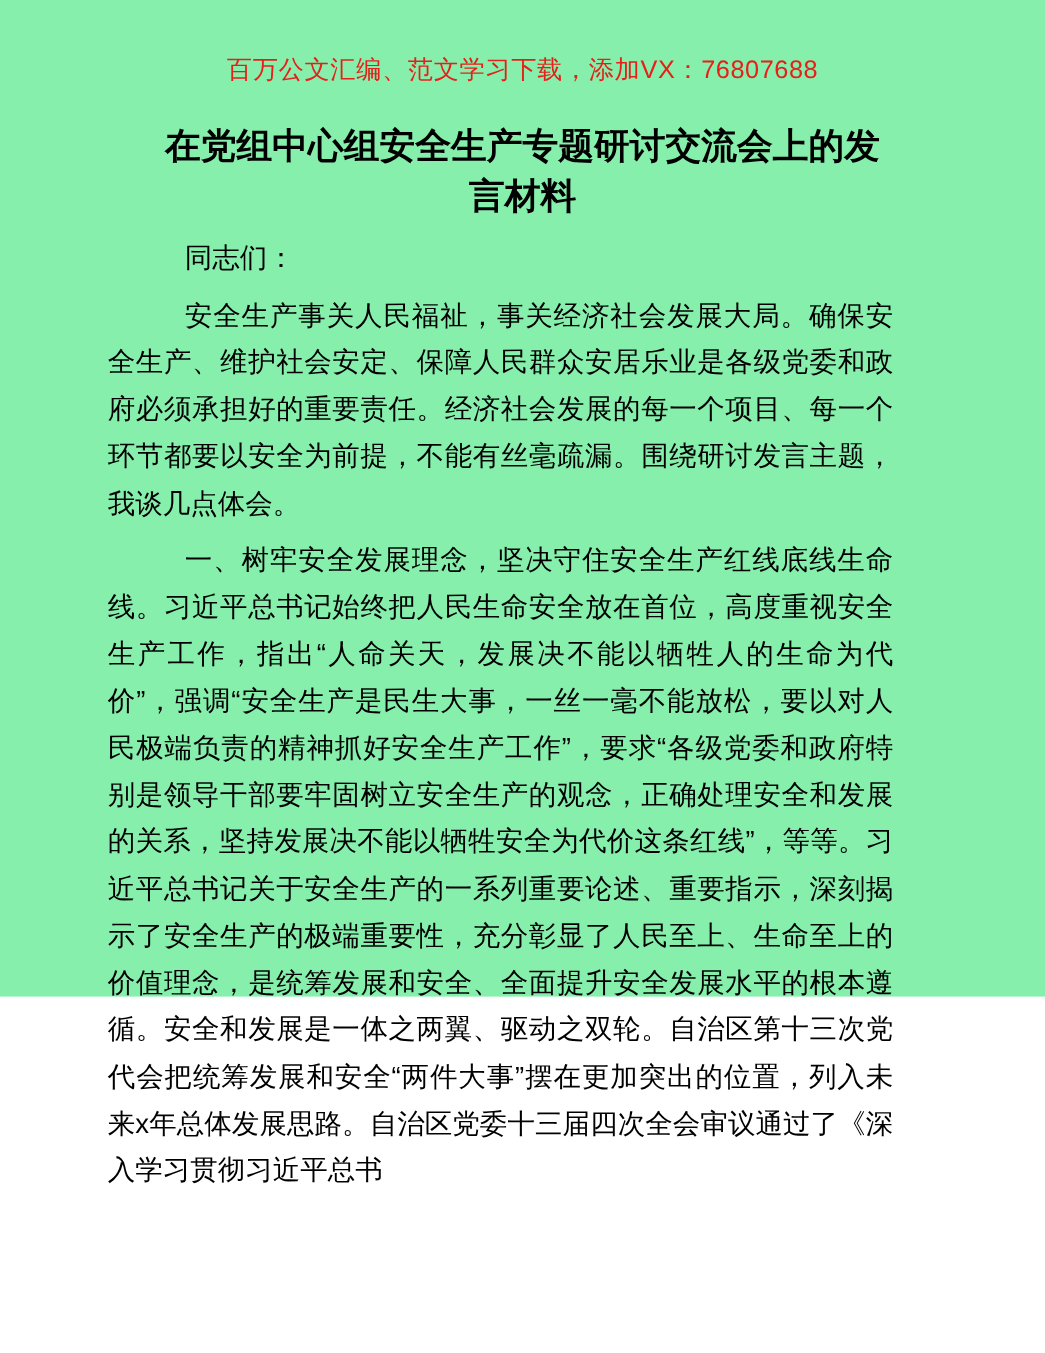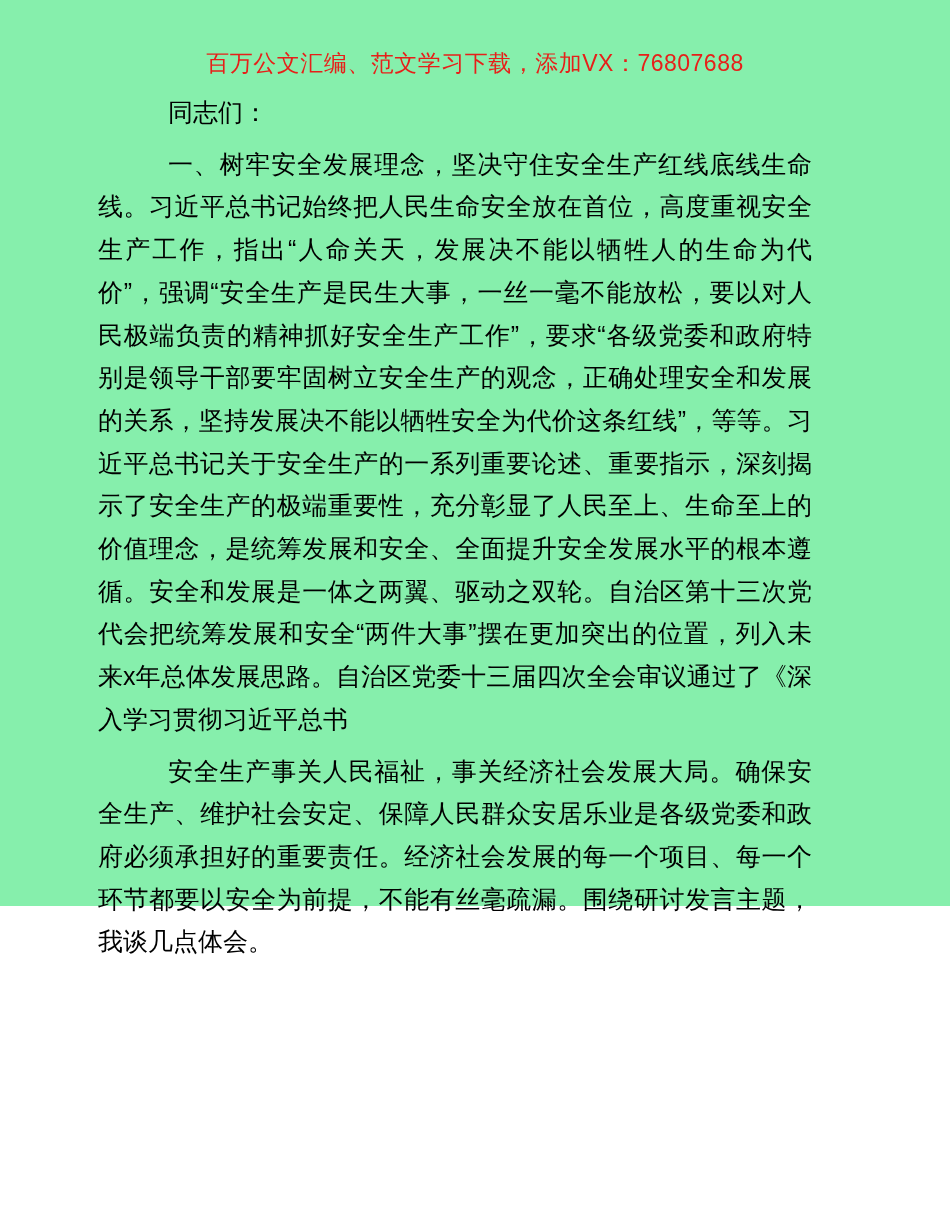"在党组中心组安全生产专题研讨交流会上的发言材料" h1.doc-title { html: none -> <h1>在党组中心组安全生产专题研讨交流会上的发言材料</h1> }
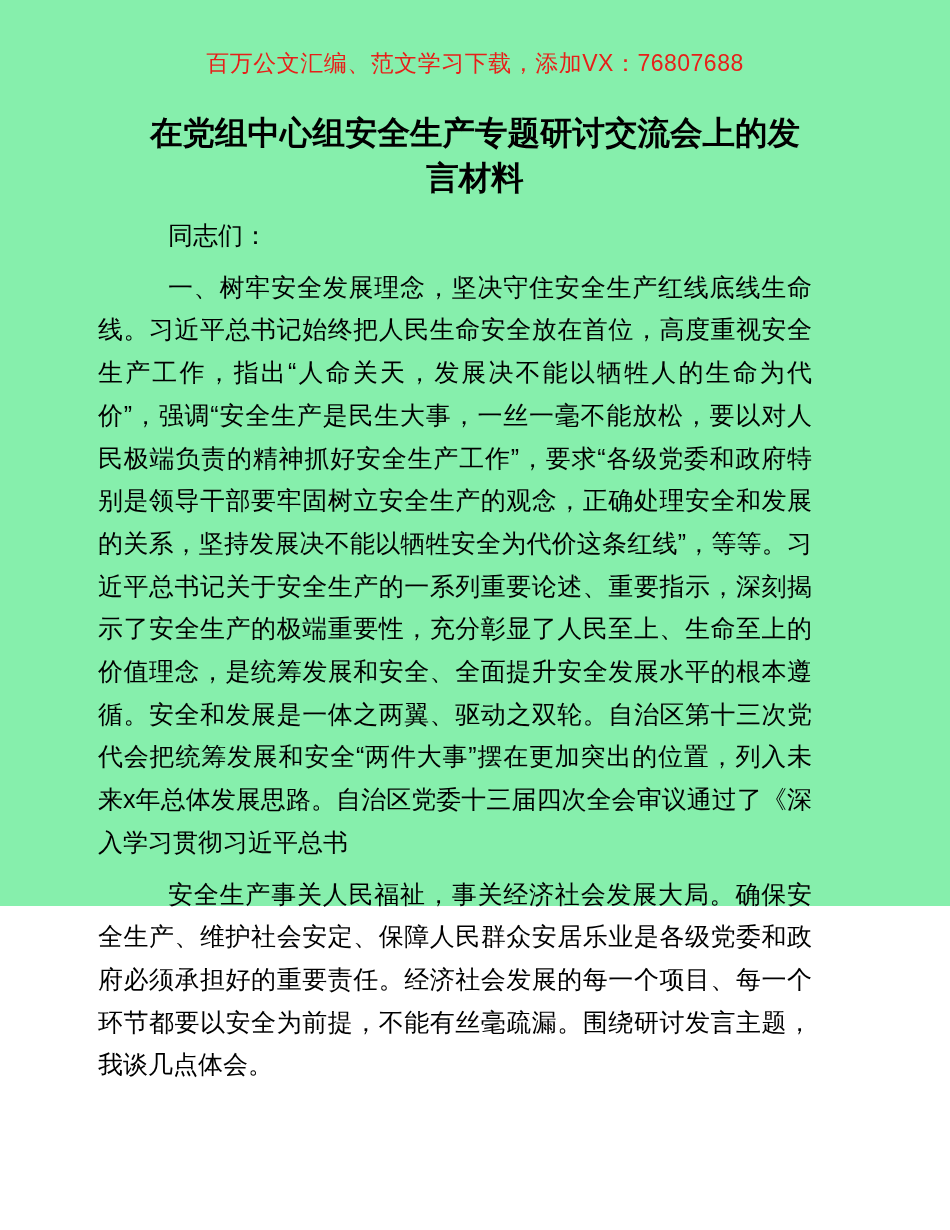"一、树牢安全发展理念，坚决守住安全生产红线底线生命线。习近平总书记始终把人民生命" p.para { order: before "安全生产事关人民福祉，事关经济社会发展大局。确保安全生产、维护社会安定、保障人民" -> after "安全生产事关人民福祉，事关经济社会发展大局。确保安全生产、维护社会安定、保障人民" }
